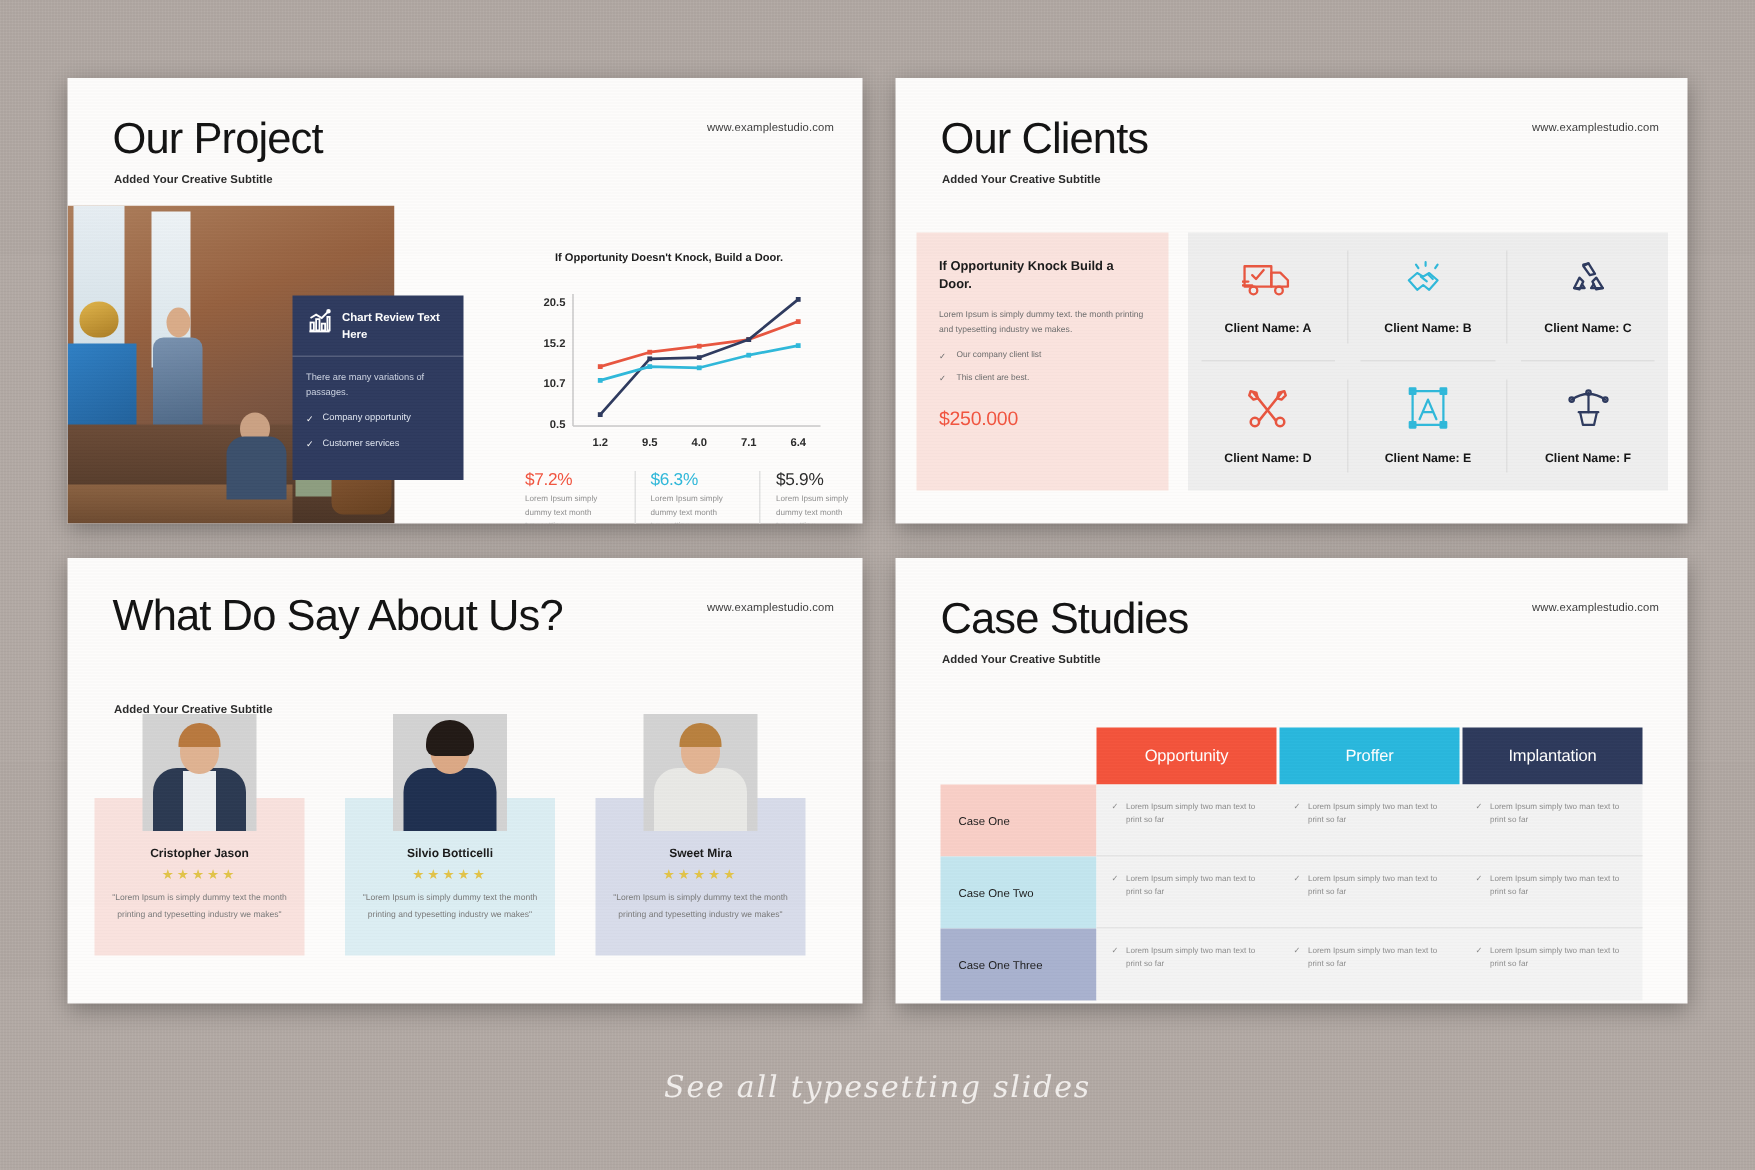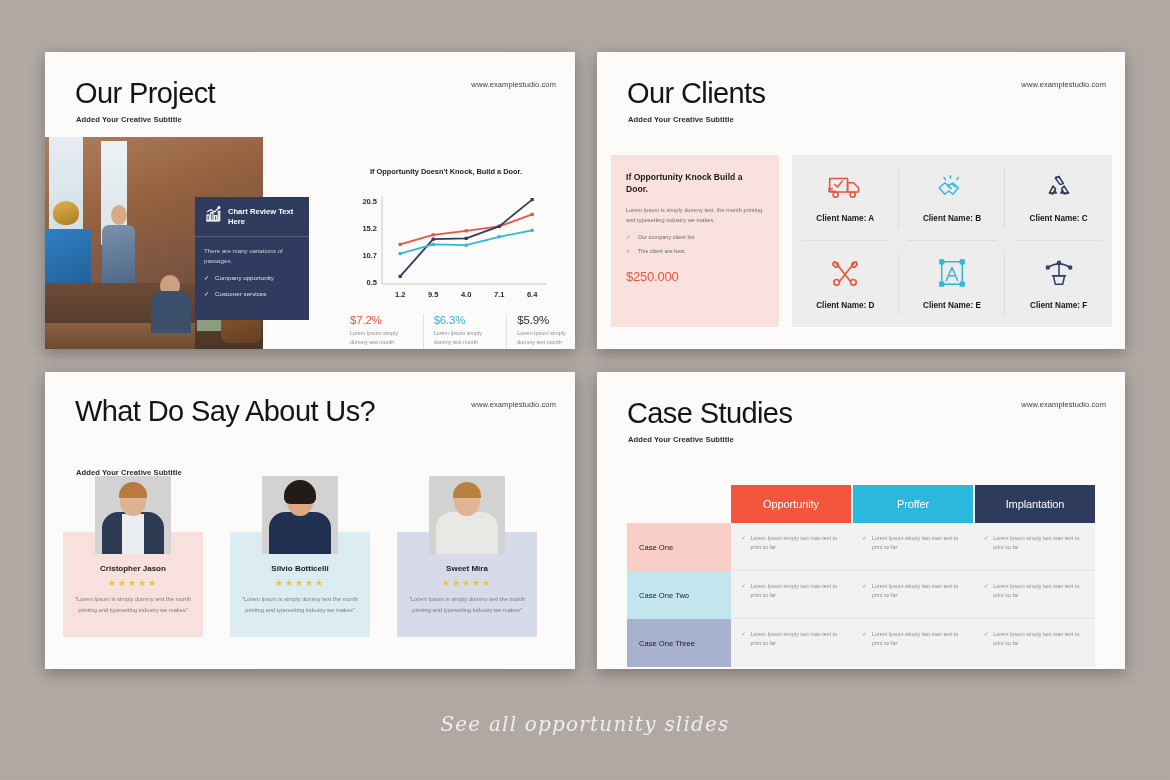"See all opportunity slides" div.footer-note { text: opportunity -> typesetting }
